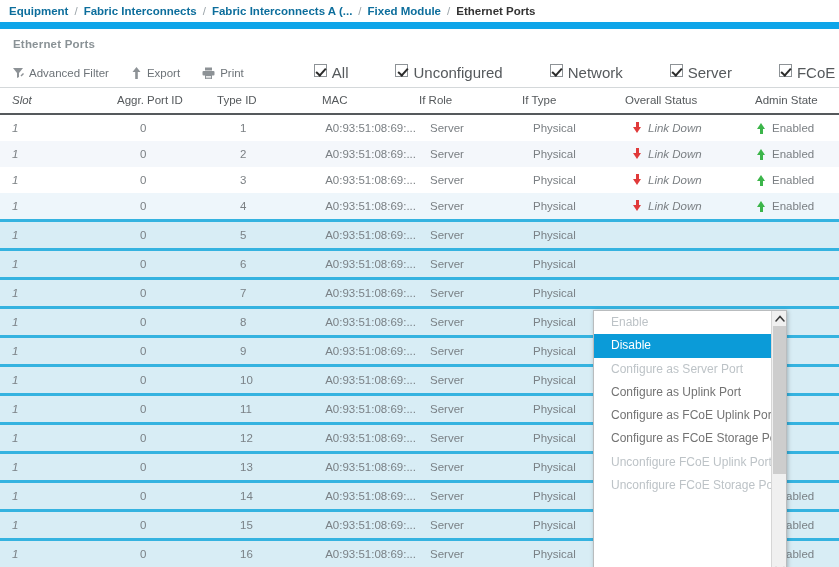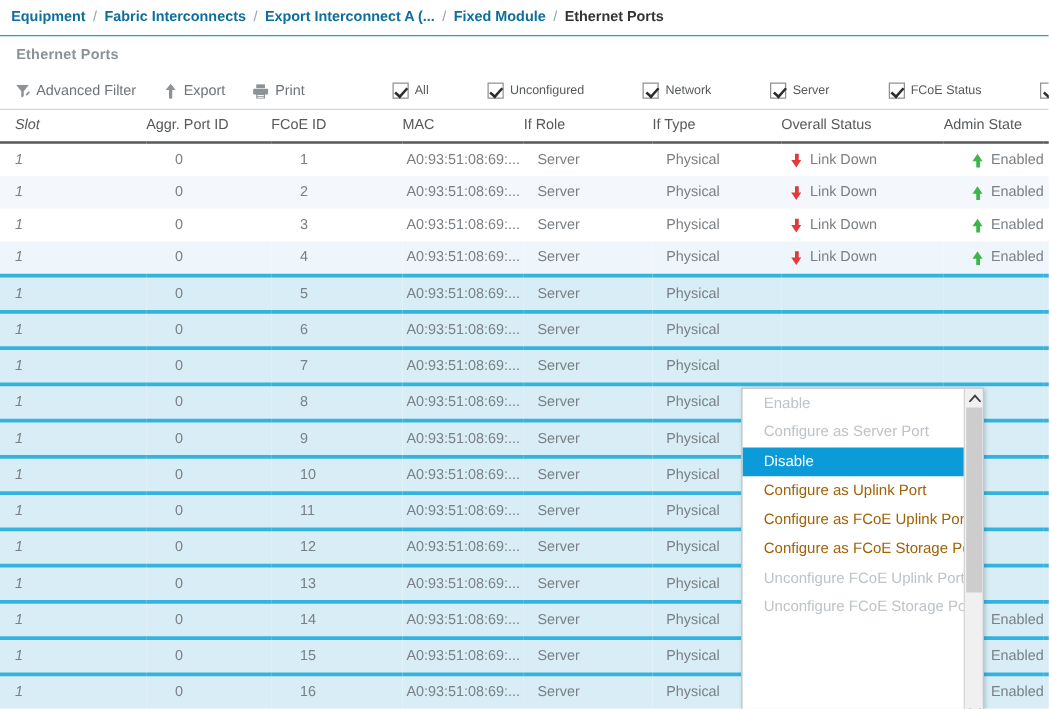"Equipment" .breadcrumb { border-bottom: 1px solid #0ea5e9 -> 7px solid #0ea5e9 }
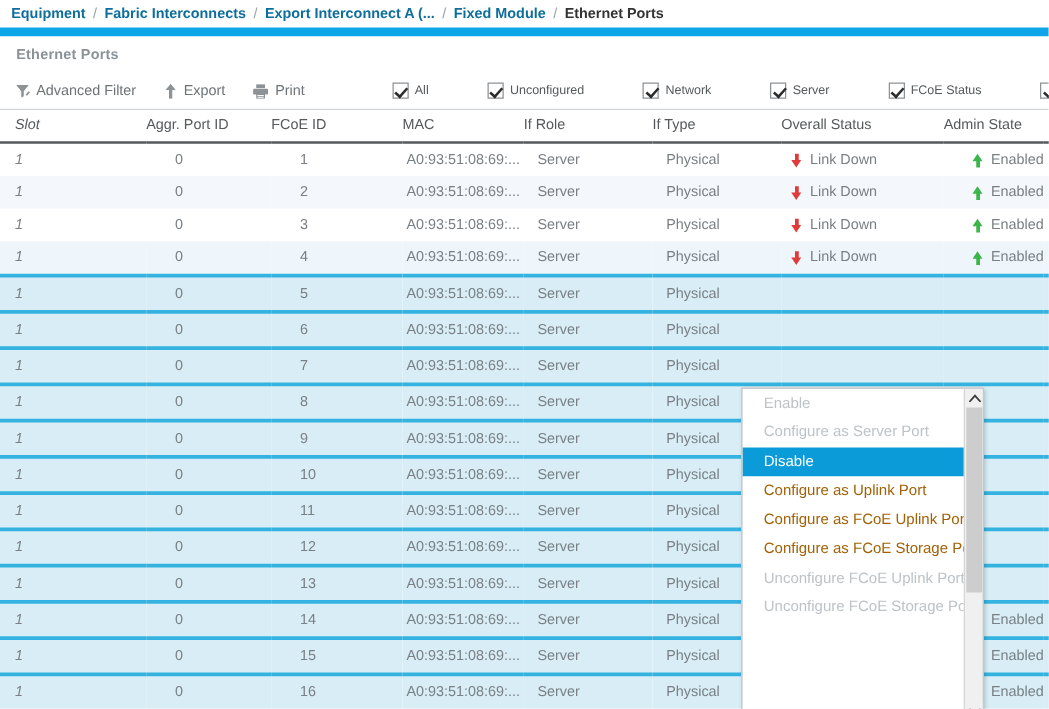"Export Interconnect A (..." span.crumb { text: Export Interconnect -> Fabric Interconnects }
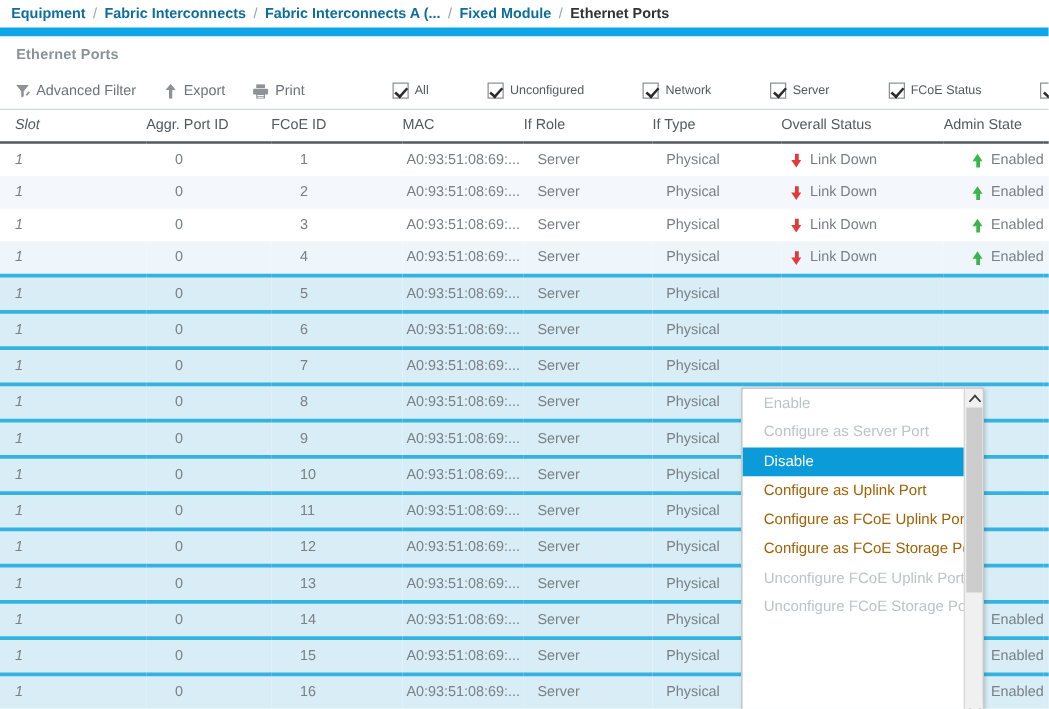"All" .filter { align-items: center -> none; font-size: 10px -> 15px }
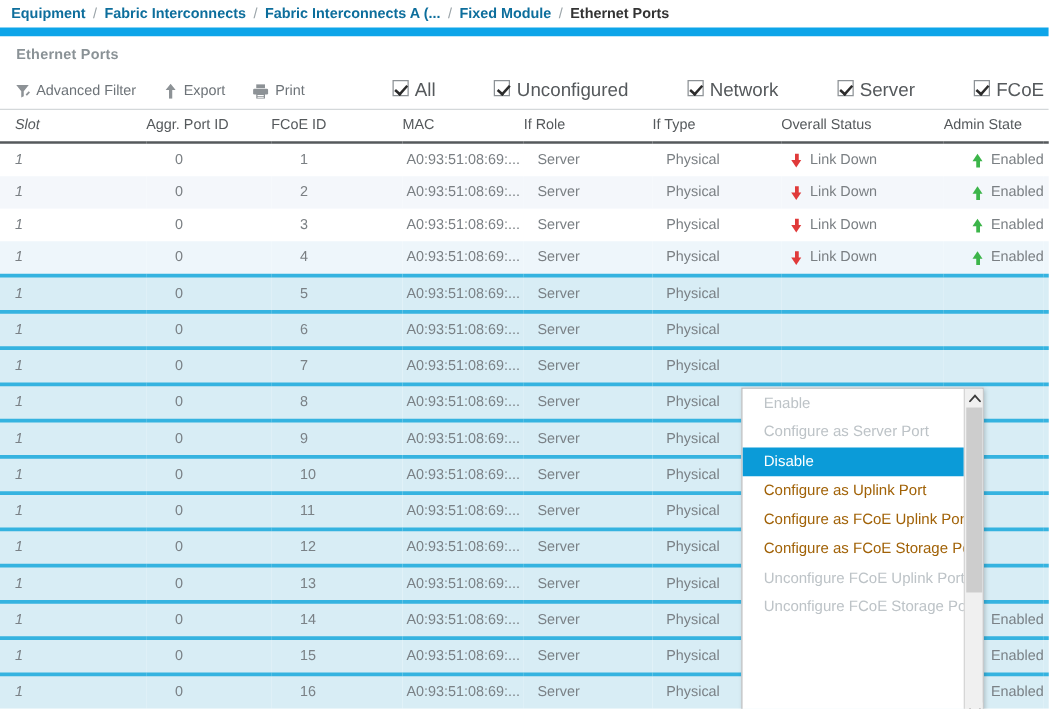"FCoE ID" th { text: FCoE -> Type }
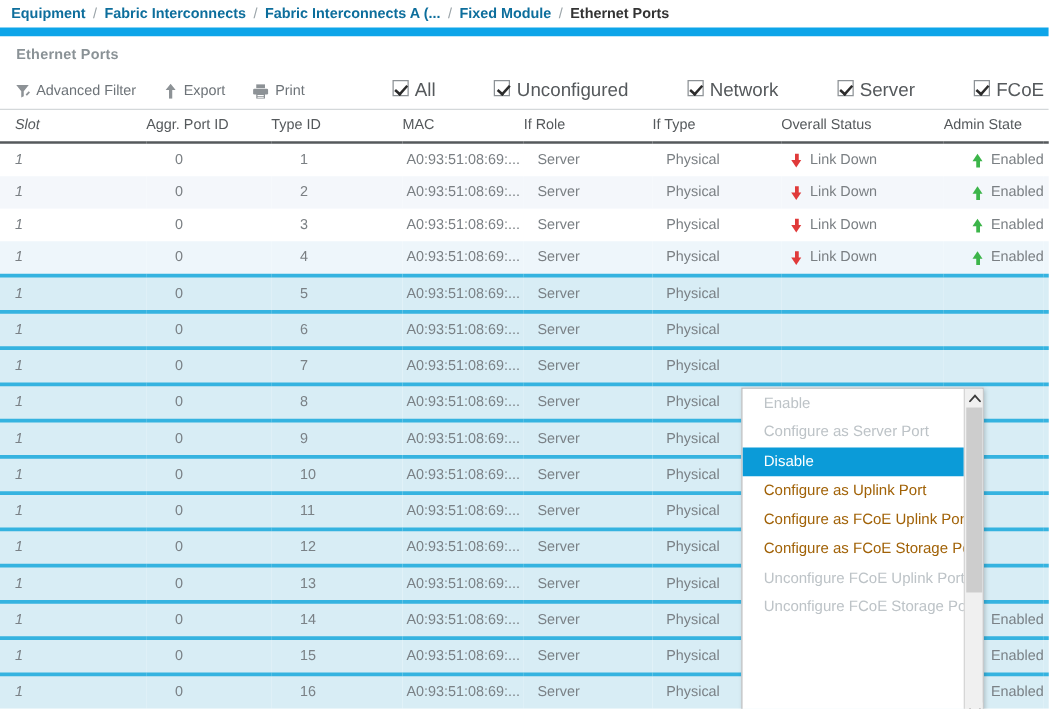"Link Down" .status-cell { align-items: flex-end -> flex-start; font-style: none -> italic }
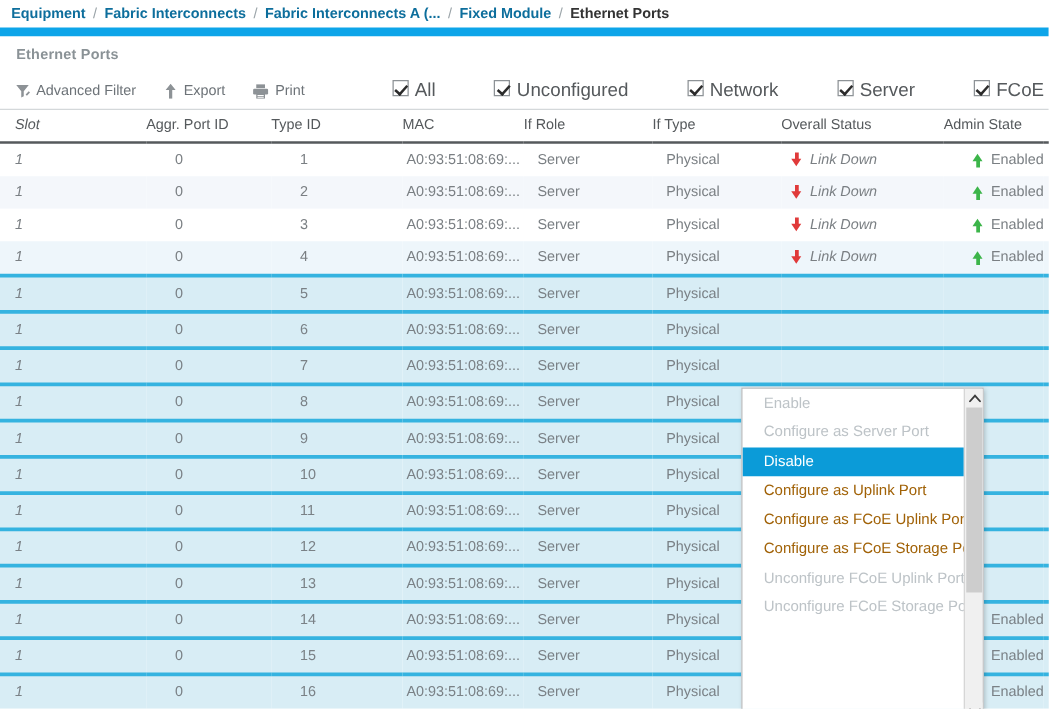"Enabled" .admin-cell { justify-content: flex-end -> none }
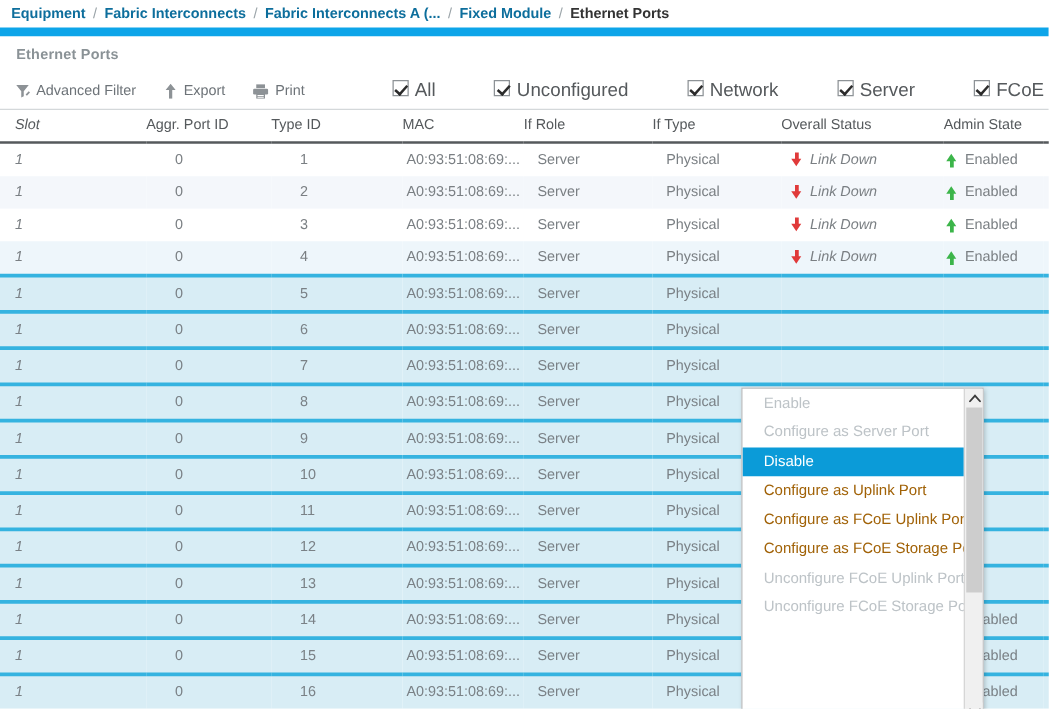"Configure as Server Port" div.ctx-item { order: before "Disable" -> after "Disable" }
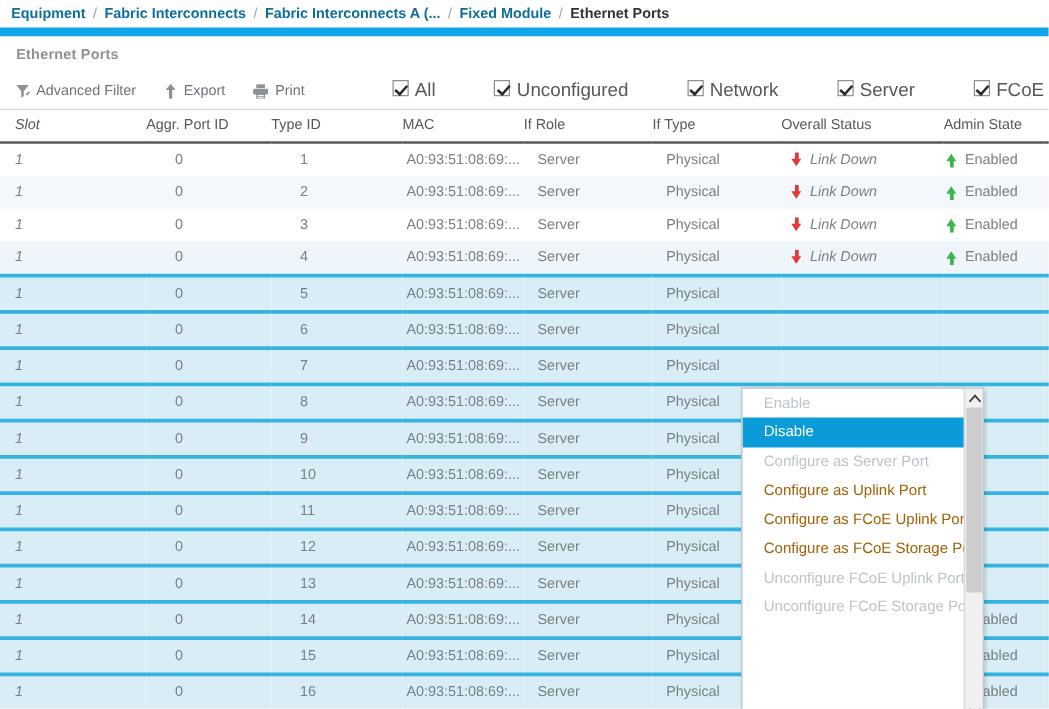"Configure as Uplink Port" .ctx-item { color: #a16207 -> #737373 }
